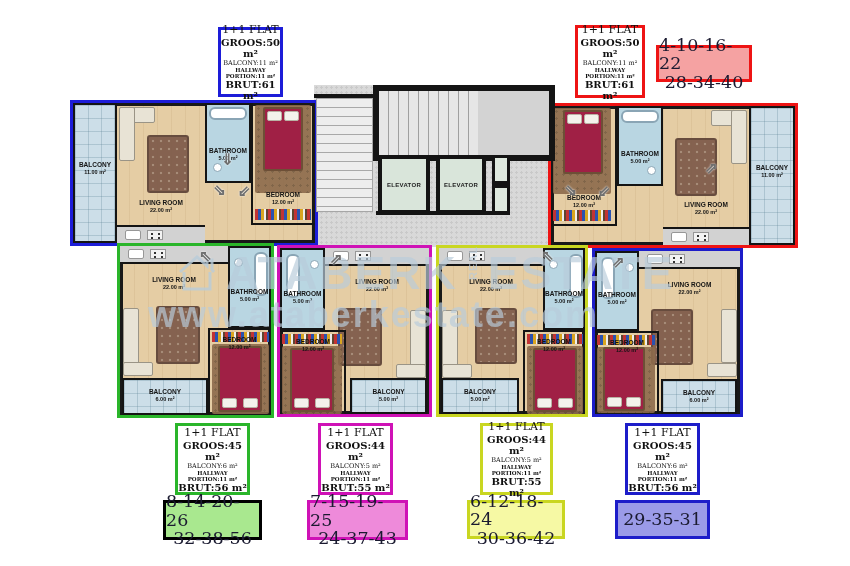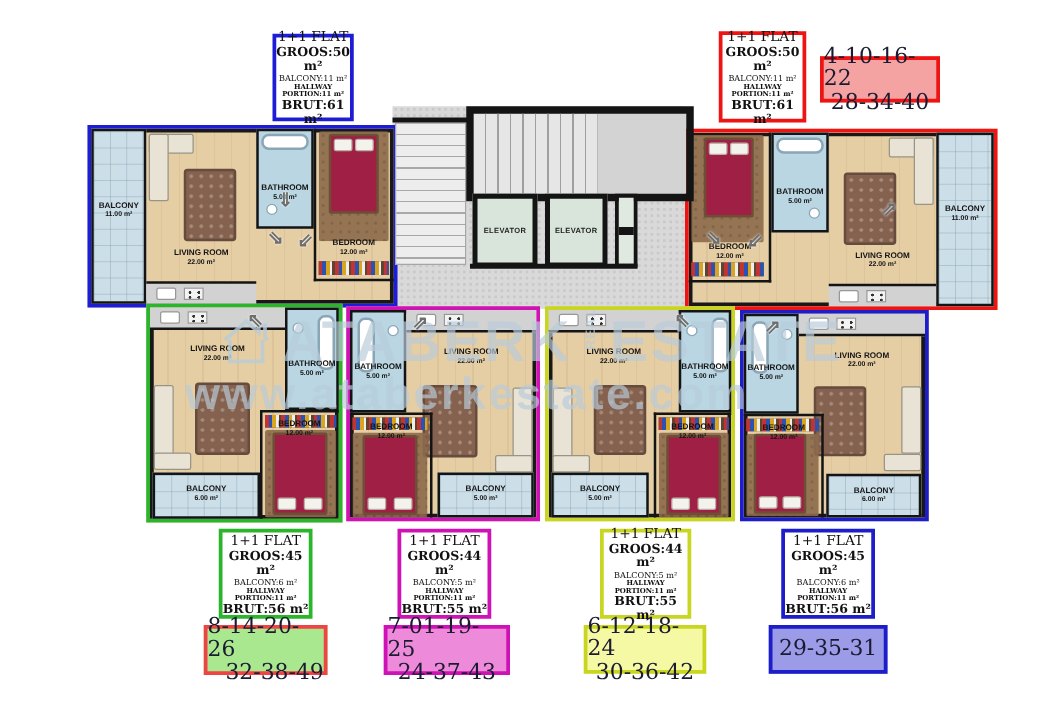"8-14-20-26" div.nums { align-items: flex-end -> none; border: 3px solid #ef4444 -> 3px solid #000000 }
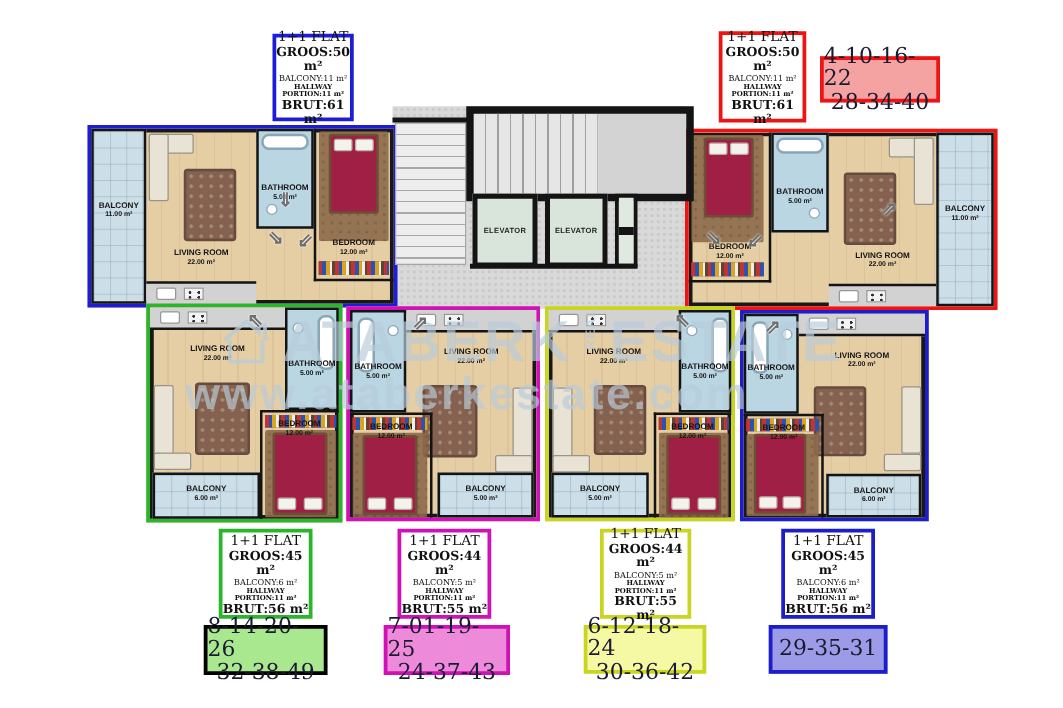"7-01-19-25" span { text: 7-01-19-25 -> 7-15-19-25 }
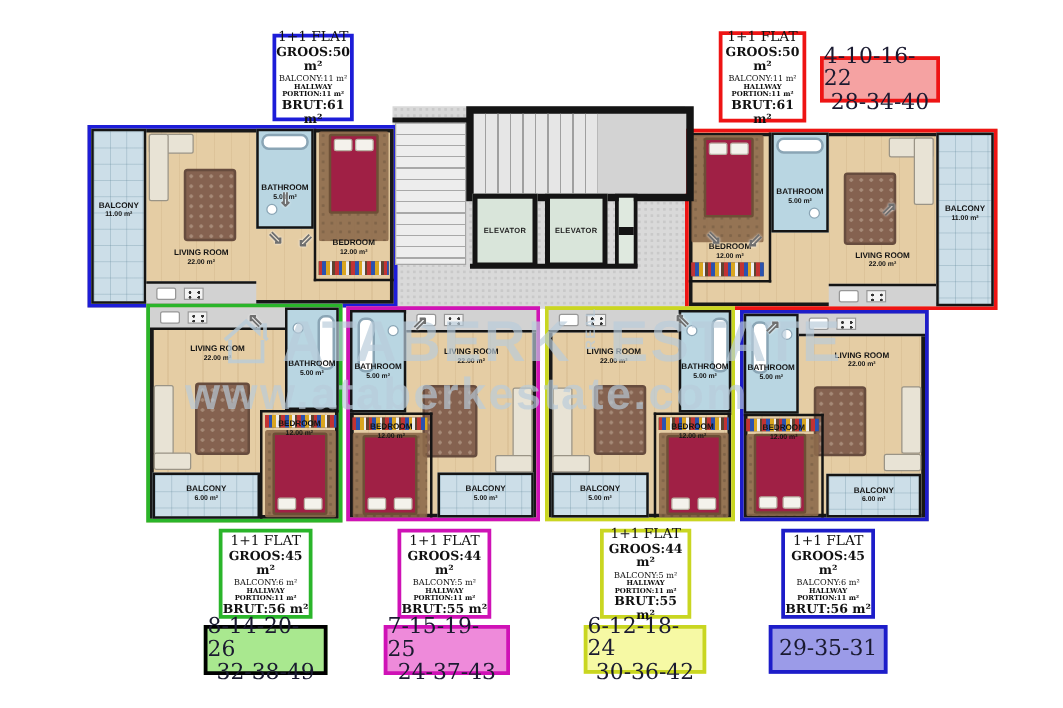"32-38-49" span { text: 32-38-49 -> 32-38-56 }
